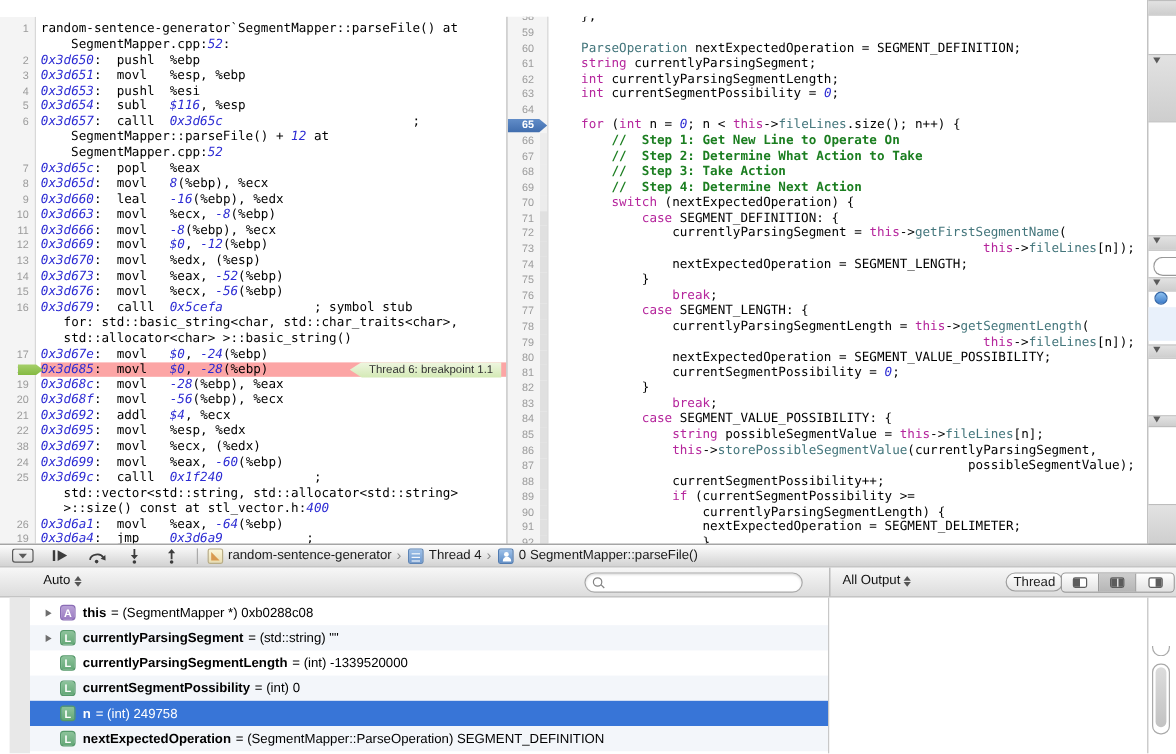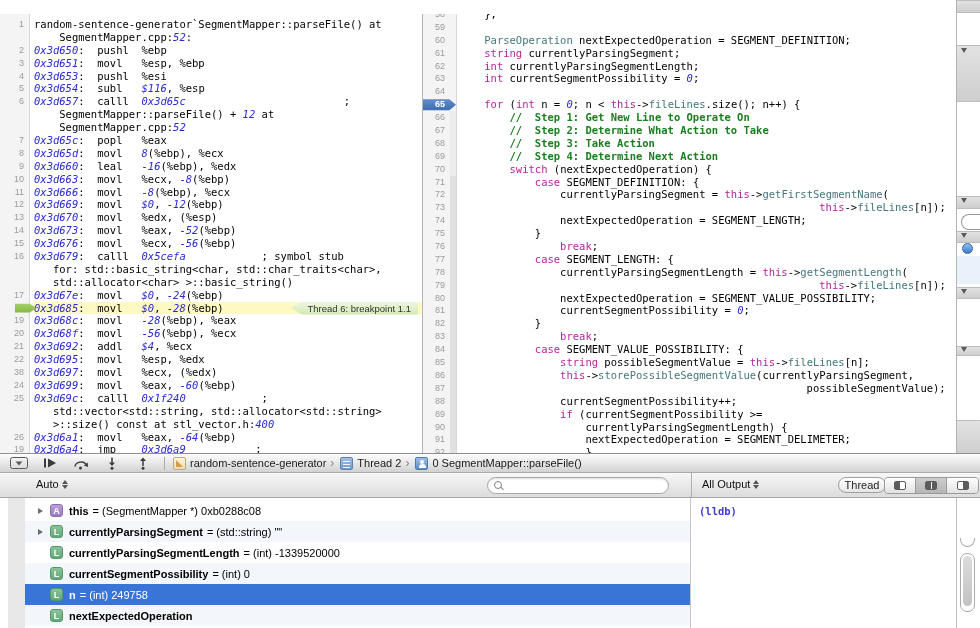"0x3d685: movl $0, -28(%ebp)" .crow.bp-line { background: #fef9c3 -> #fca5a5 }
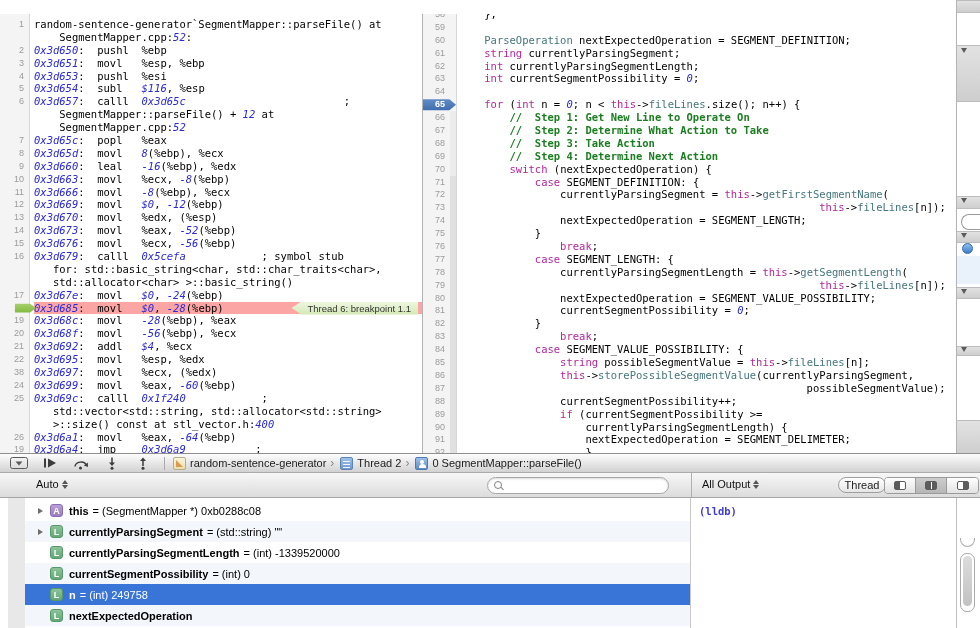"Thread 2" span.crumb-label { text: 2 -> 4 }
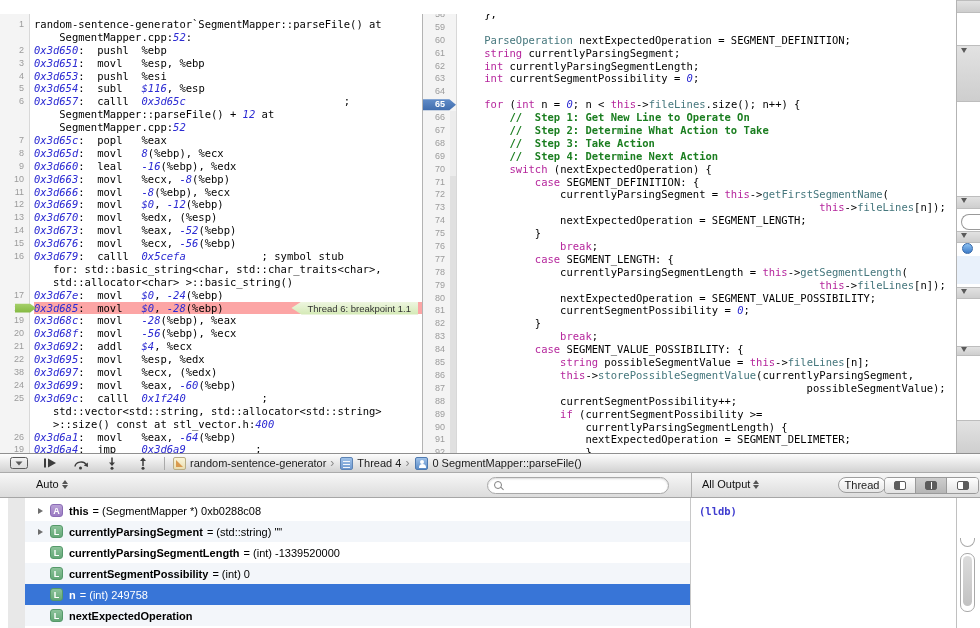"(lldb)" div { html: <div> <div>(lldb)</div> </div> -> none }
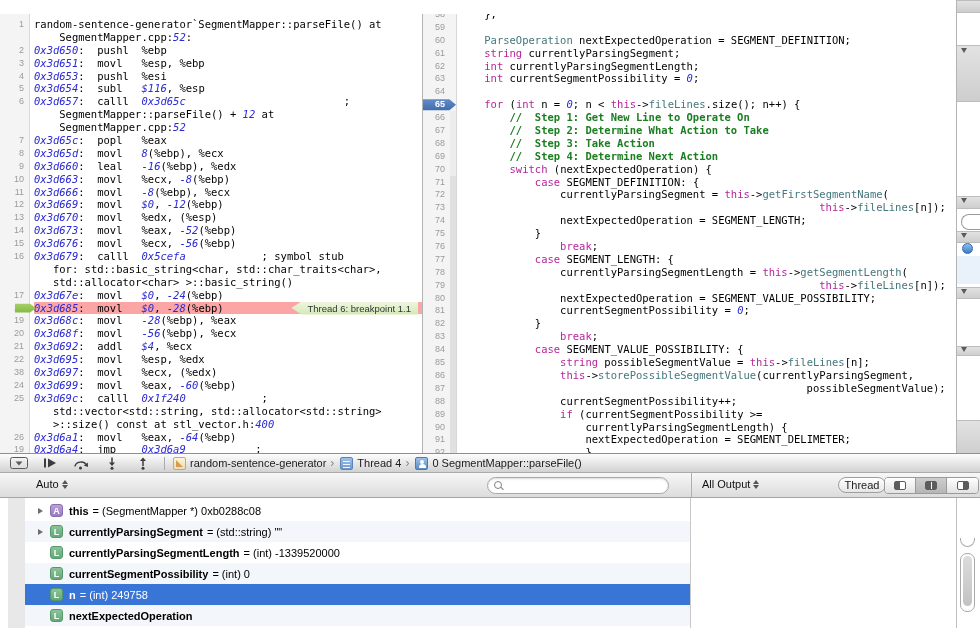"= (SegmentMapper::ParseOperation)" span.vval { html: none -> <span>= (SegmentMapper::ParseOperation) SEGMENT_DEFINITION</span> }
